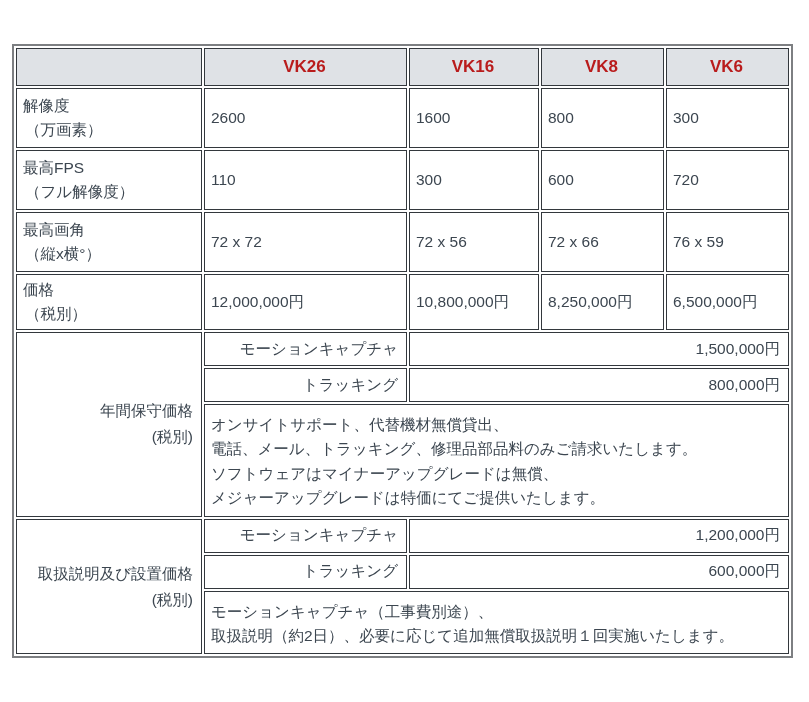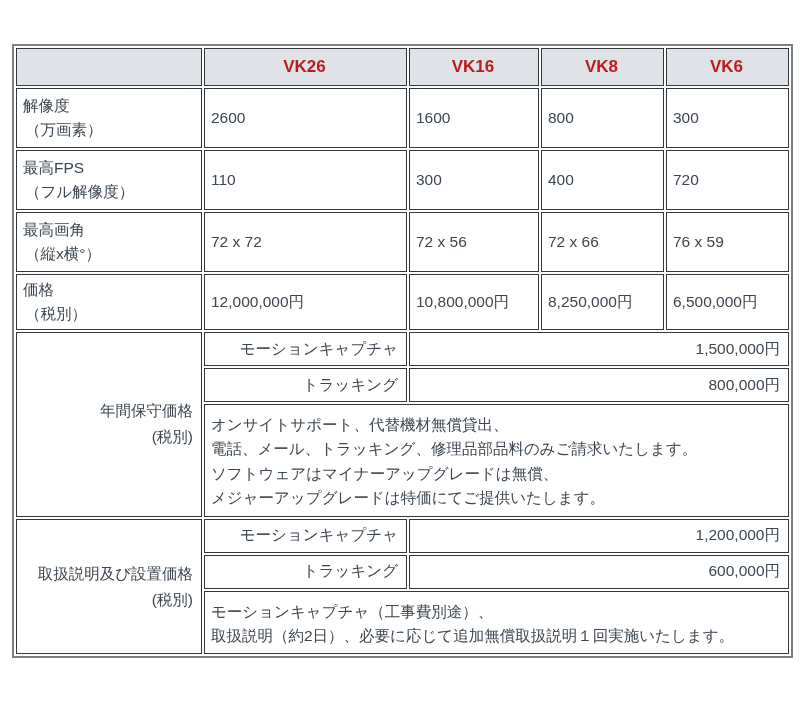"400" td { text: 400 -> 600 }
